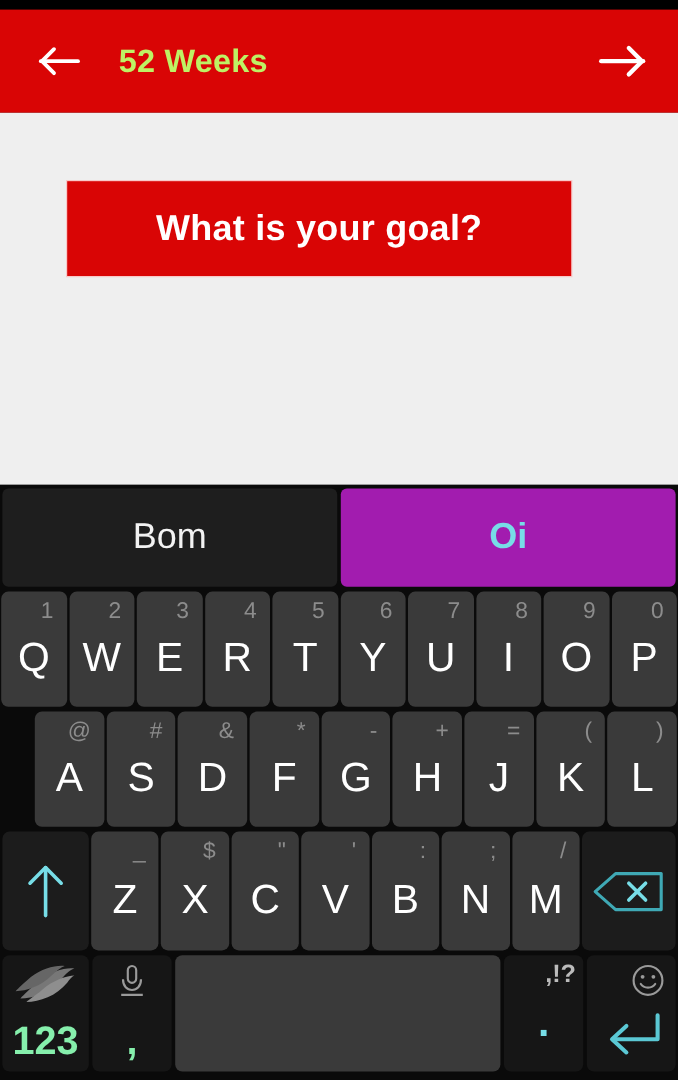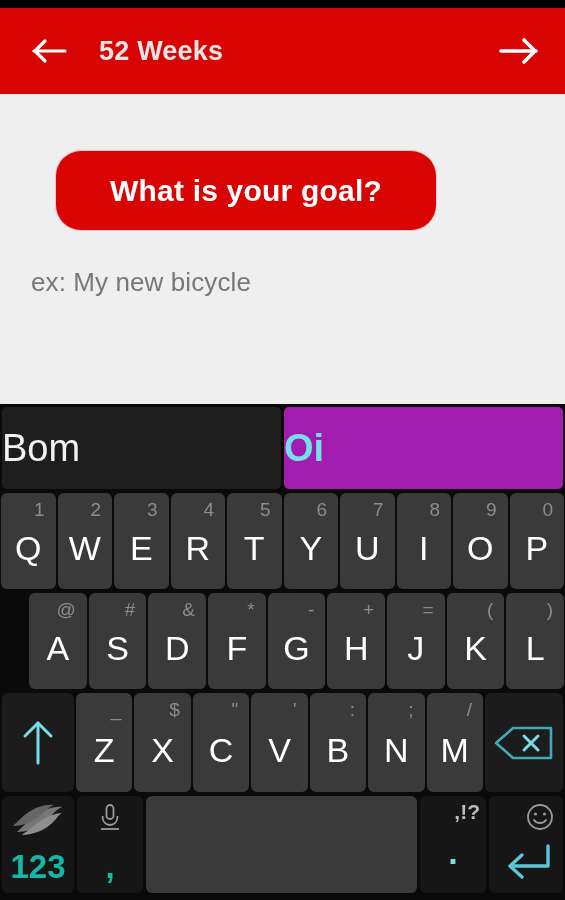"52 Weeks" .ab-title { color: #e5e5e5 -> #bef264 }
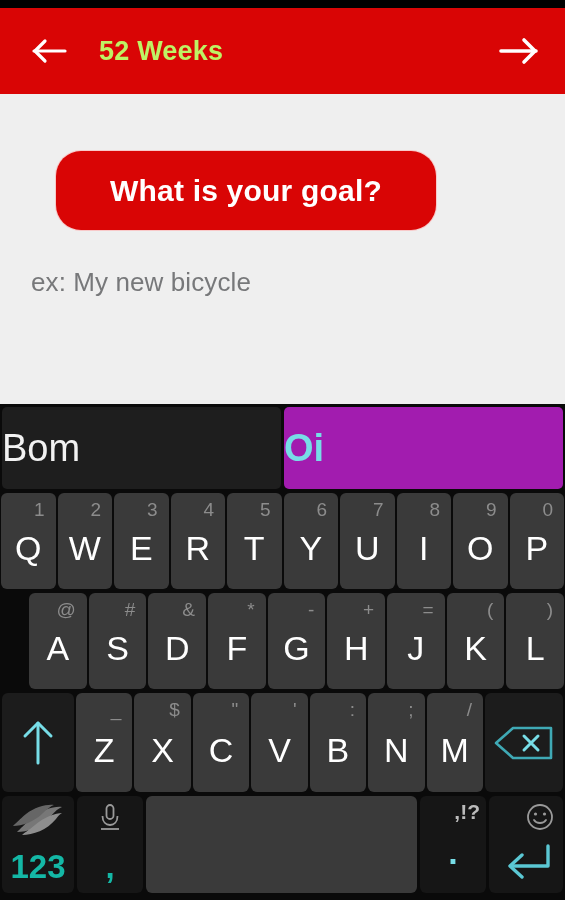"What is your goal?" .goal-banner { border-radius: 25px -> none; width: 380px -> 420px }
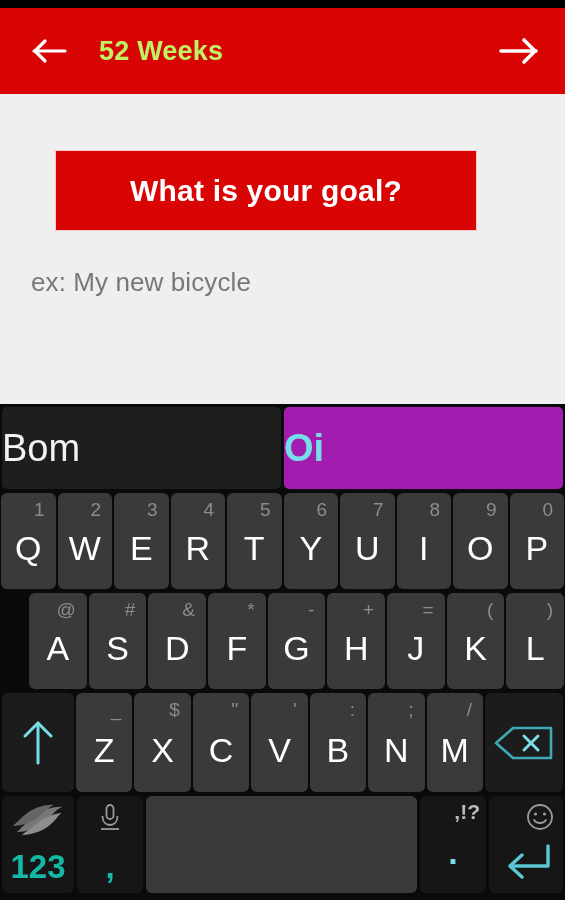"ex: My new bicycle" div.goal-input { html: <div> <span>ex: My new bicycle</span> </div> -> none }
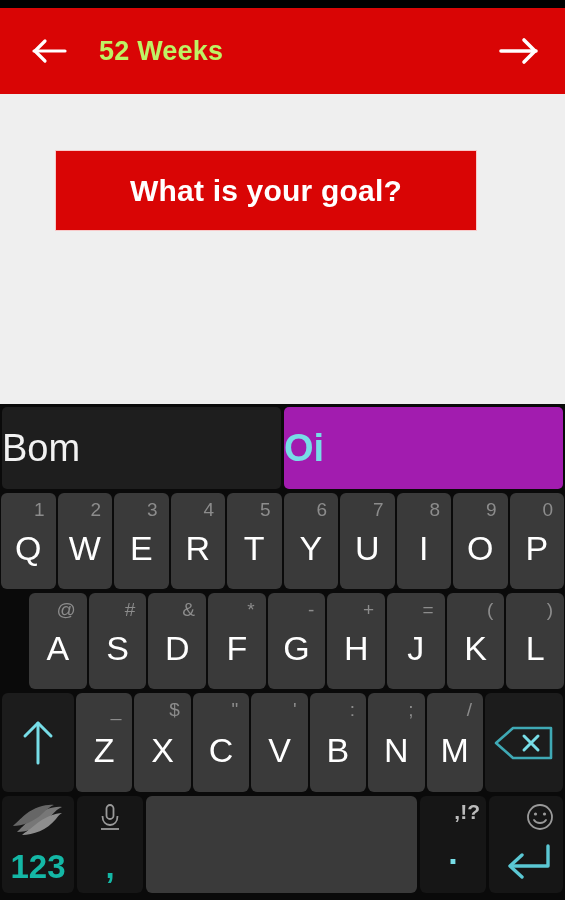"Bom" .sugg { font-size: 38px -> 30px; justify-content: none -> center }
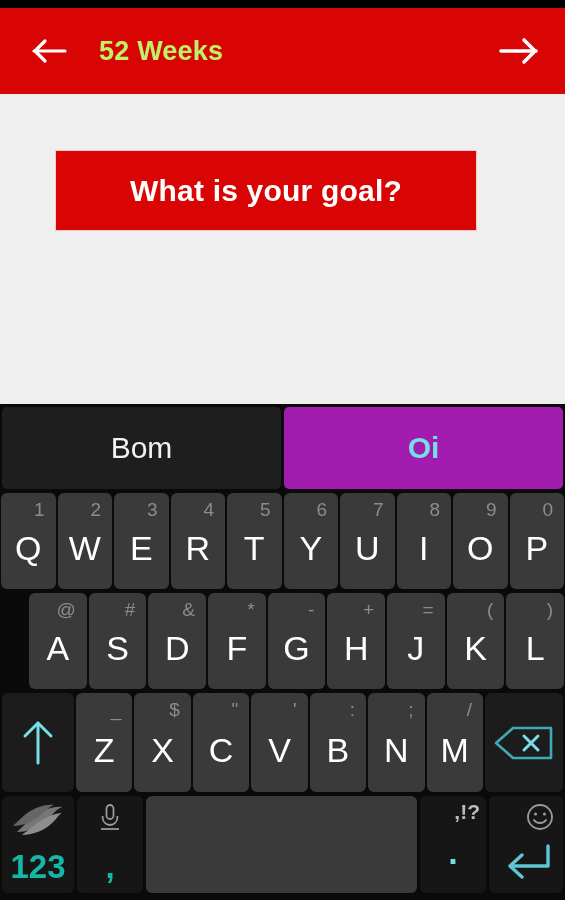"123" .k-bottom-label { color: #14b8a6 -> #86efac }
